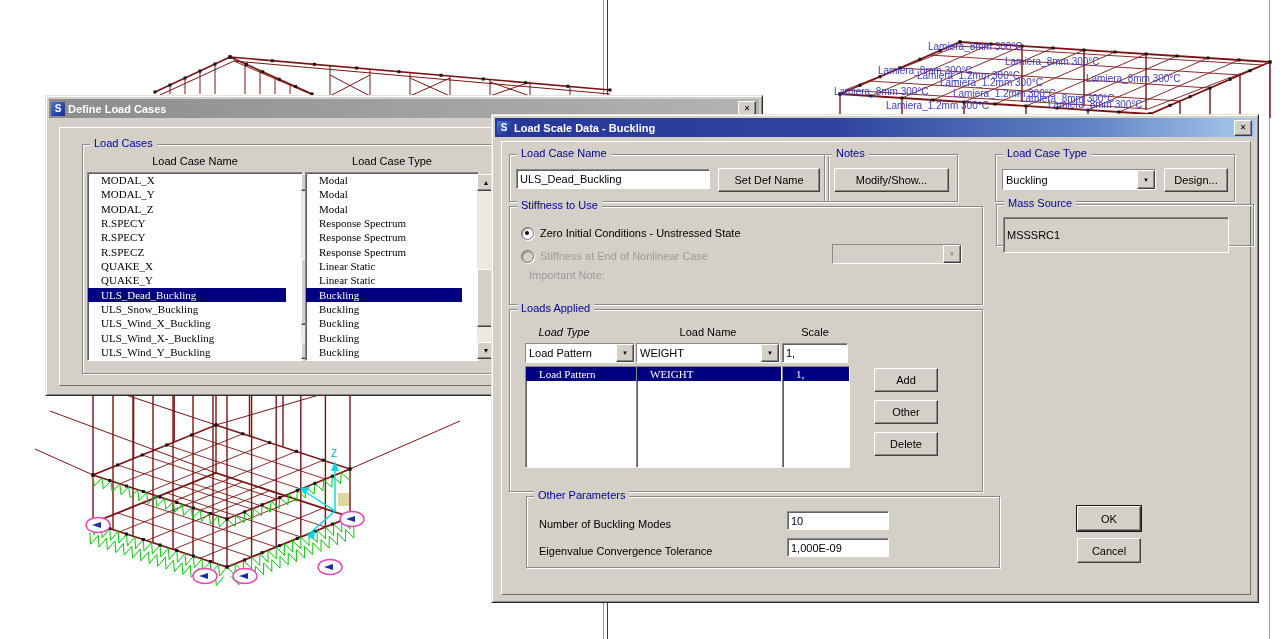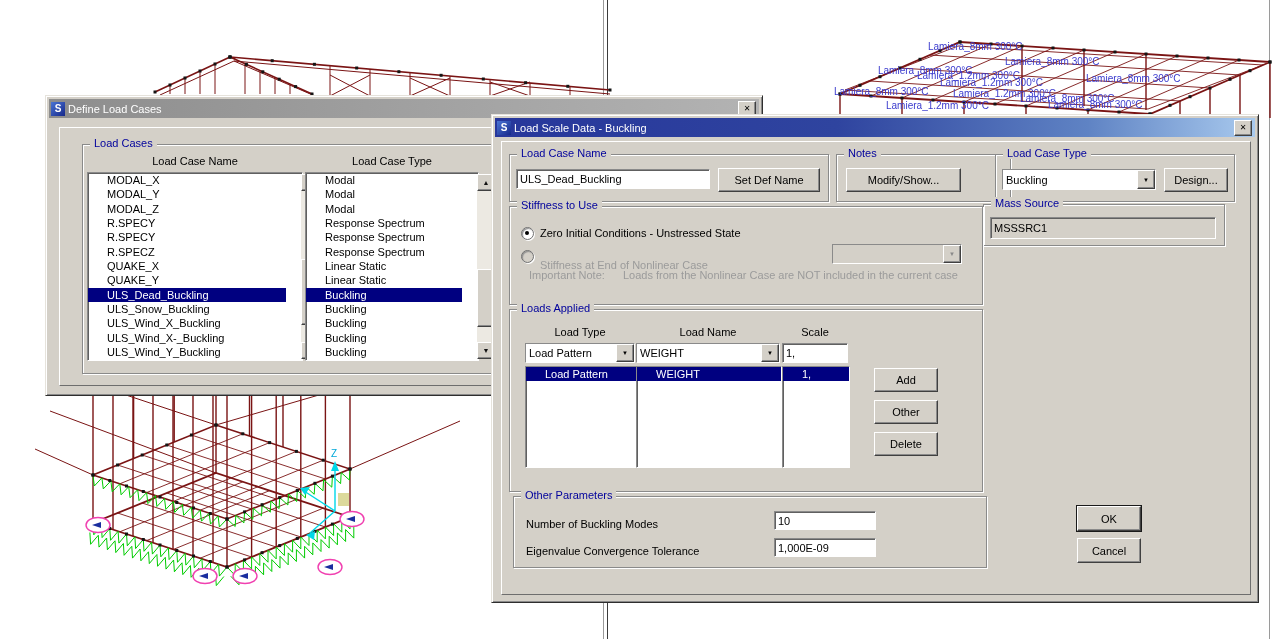"Define Load Cases" .title-text { font-weight: normal -> bold }
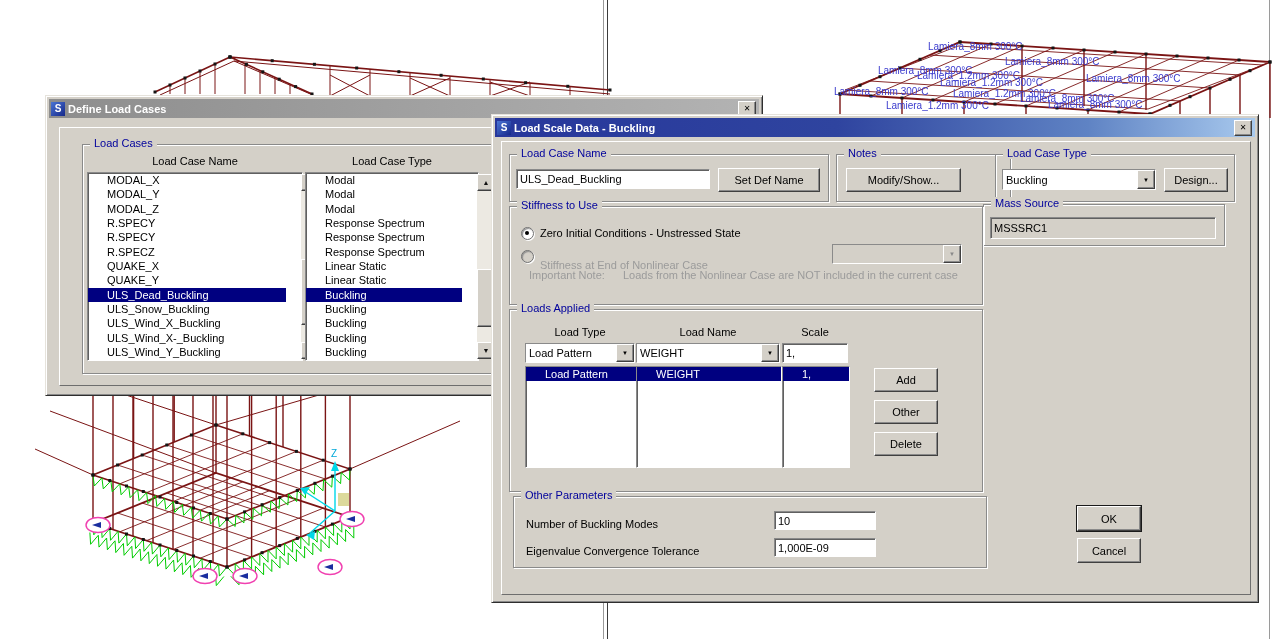"Notes" div.group { left: 344px -> 332px; padding-left: 41px -> none }
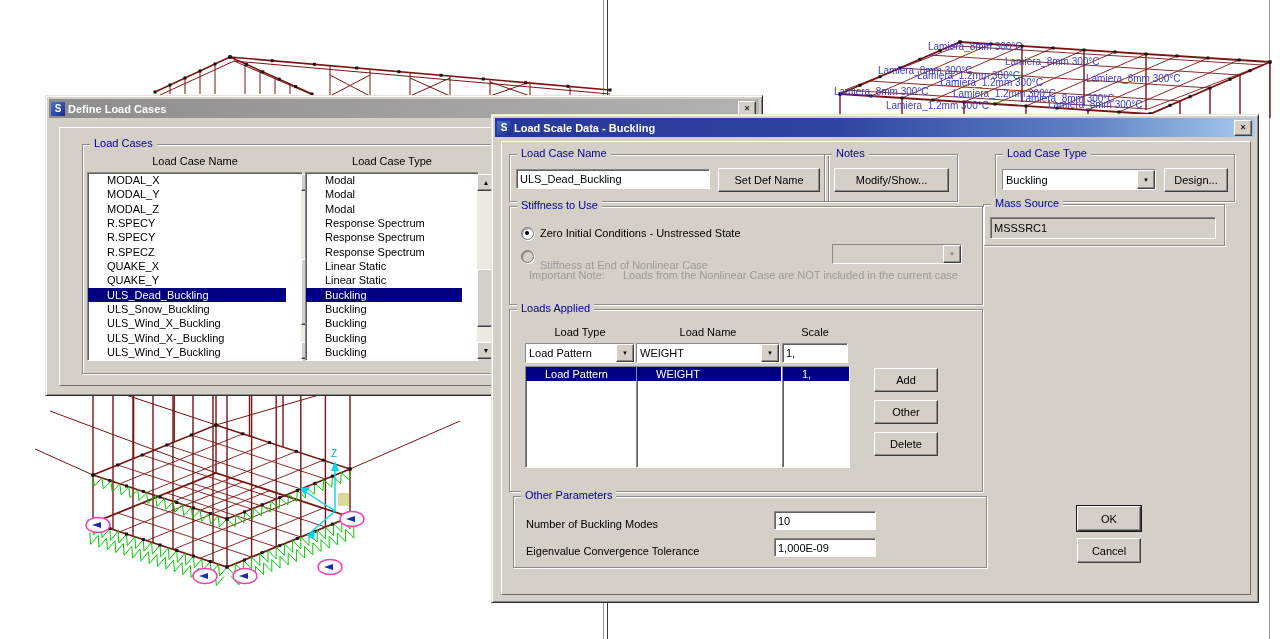"MODAL_X" .lrow { font-family: none -> Liberation Serif, serif; padding-left: 19px -> 13px }
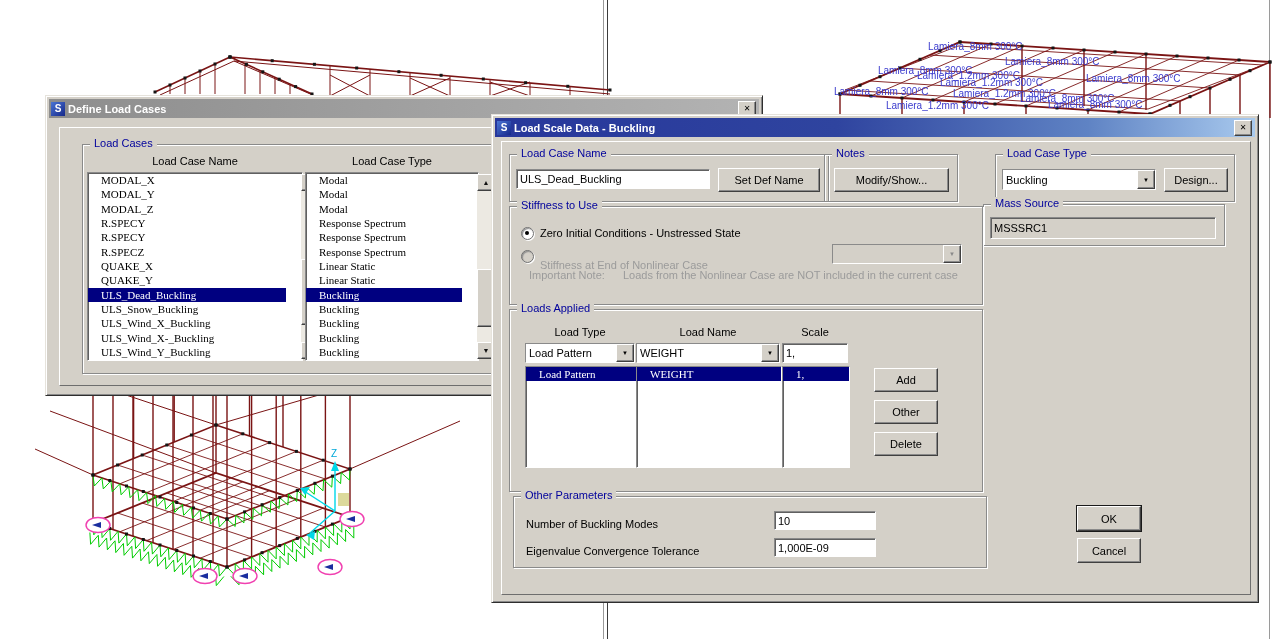"Mass Source" div.group { left: 491px -> 504px; padding-left: none -> 16px }
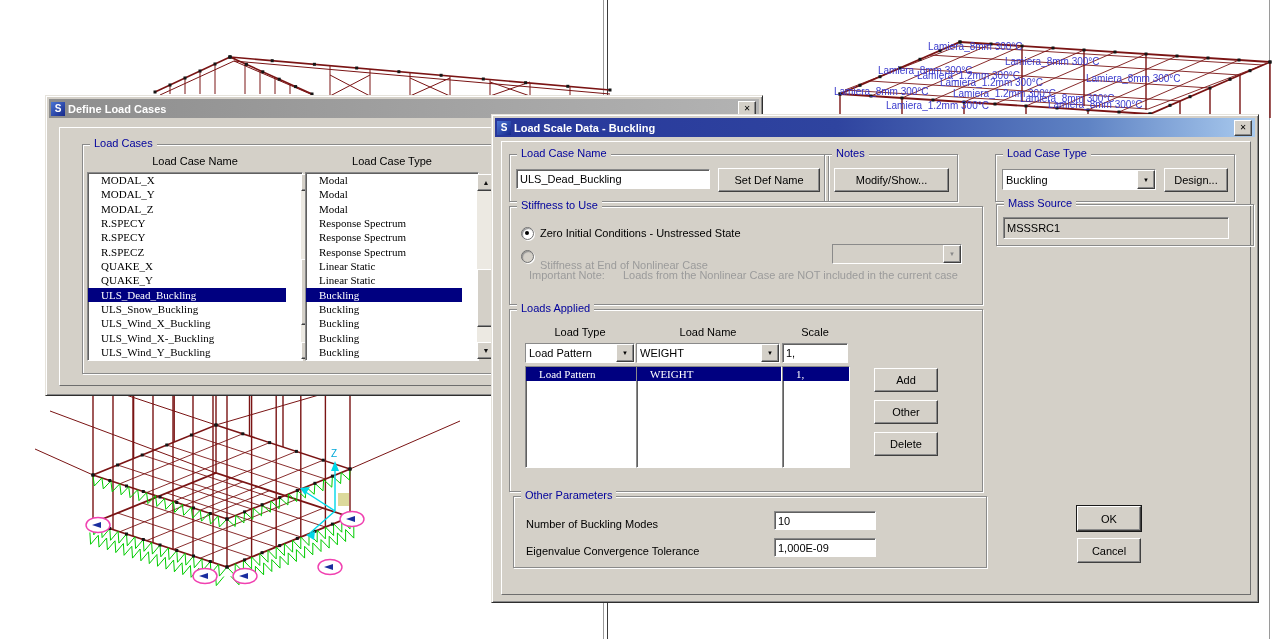"MSSSRC1" div.input { height: 22px -> 36px }
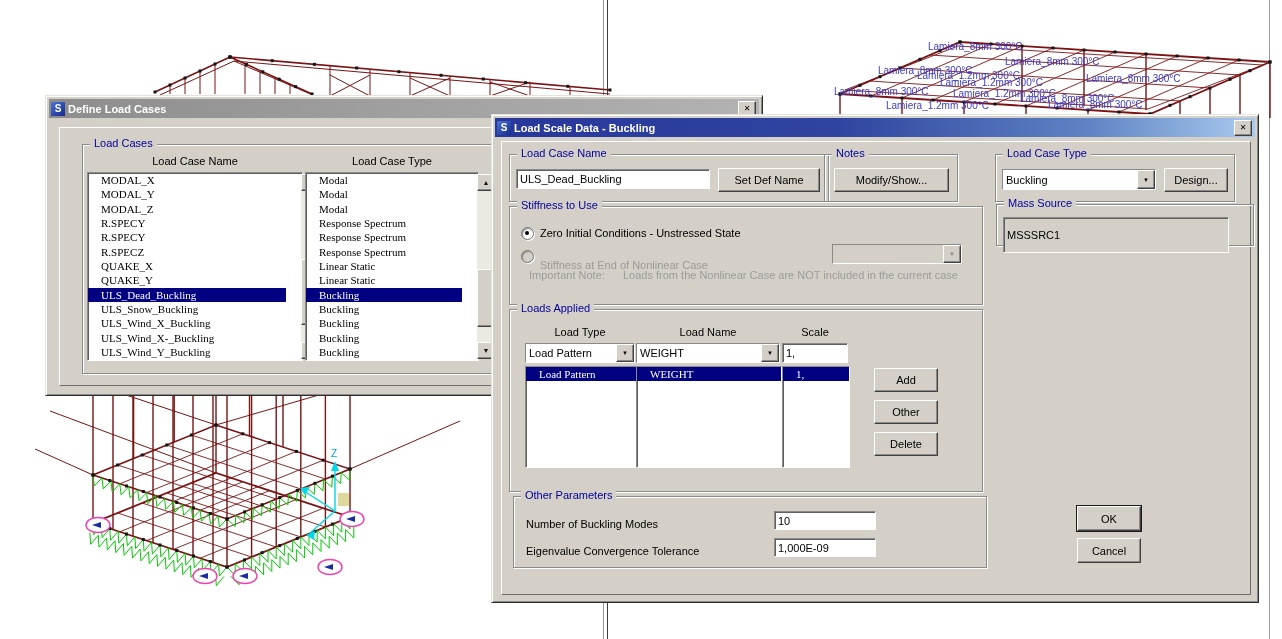"Stiffness at End of Nonlinear" span.label { top: 52px -> 43px }
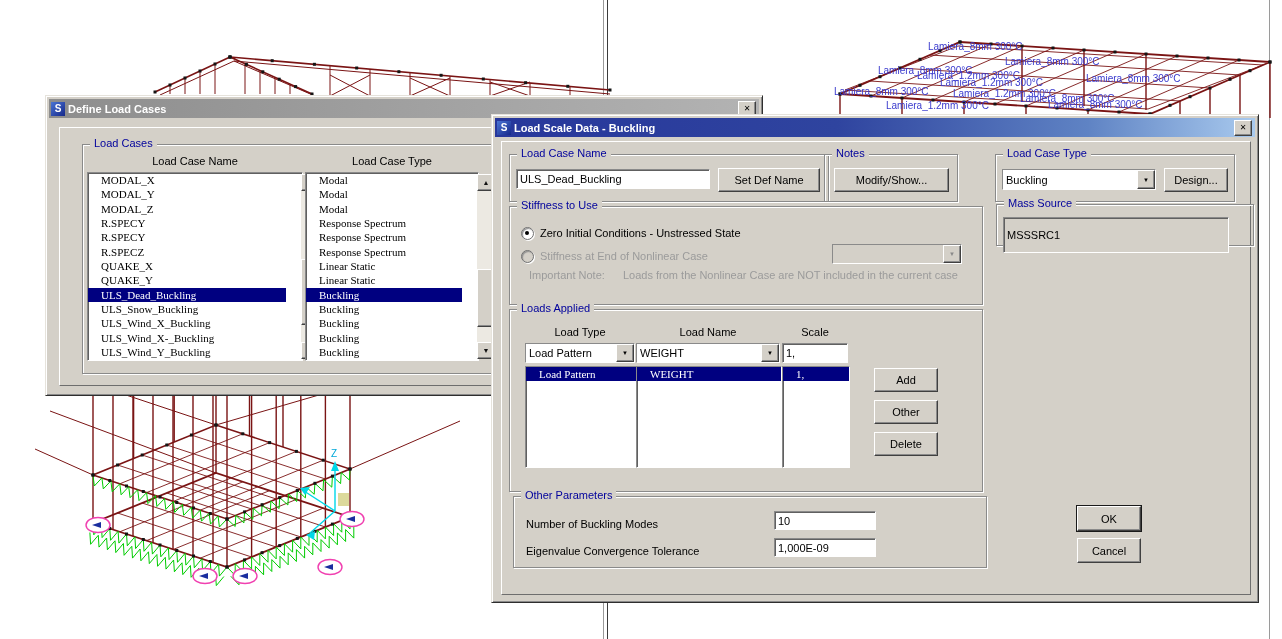"Loads from the Nonlinear Case" div.label { html: <div>Loads from the Nonlinear Case are NOT included in the current case</div> -> none }
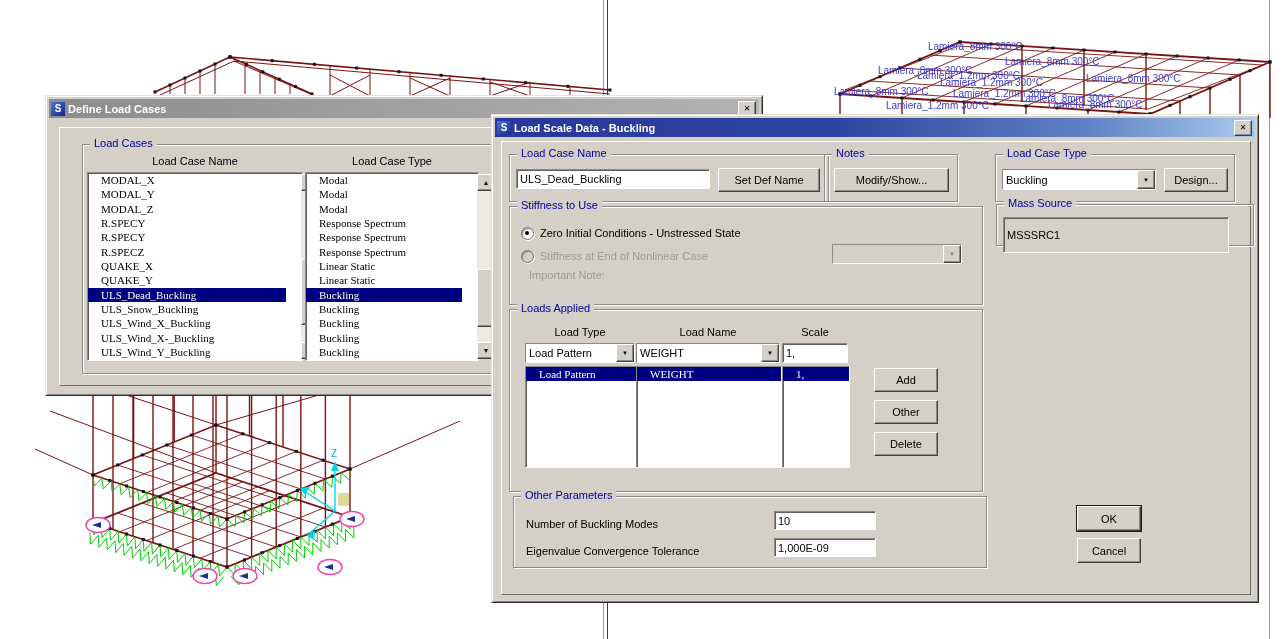"Load Type" span.hdr { font-style: none -> italic; left: 70px -> 54px }
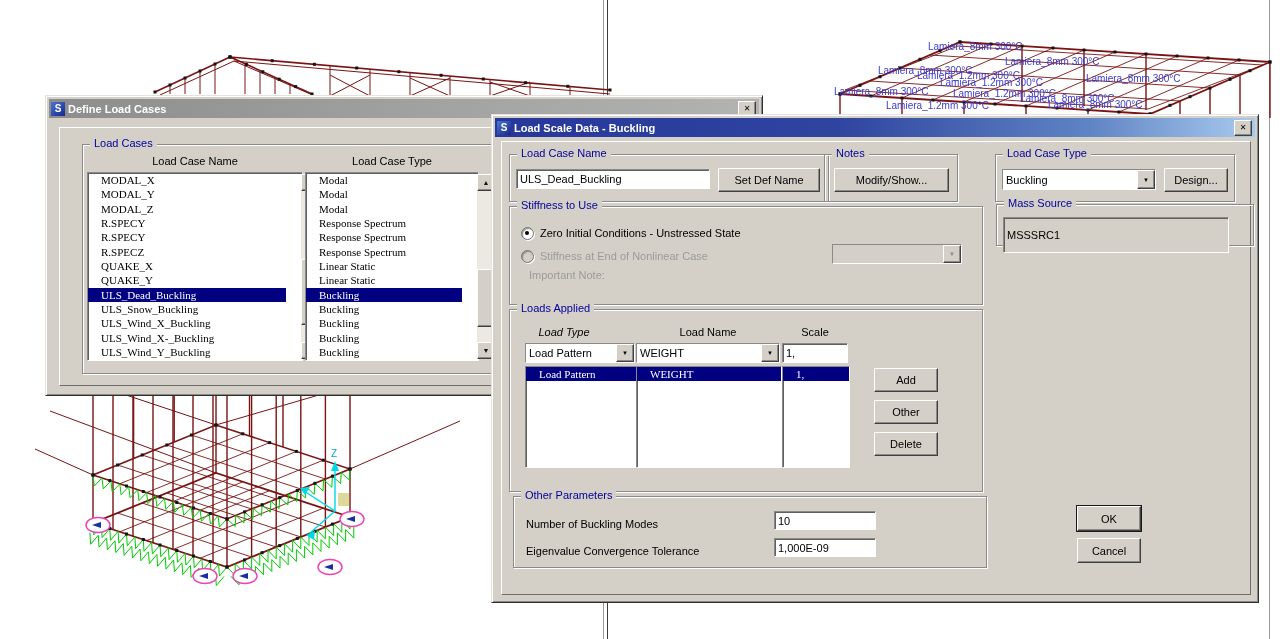"Other Parameters" div.group { left: 21px -> 34px }
